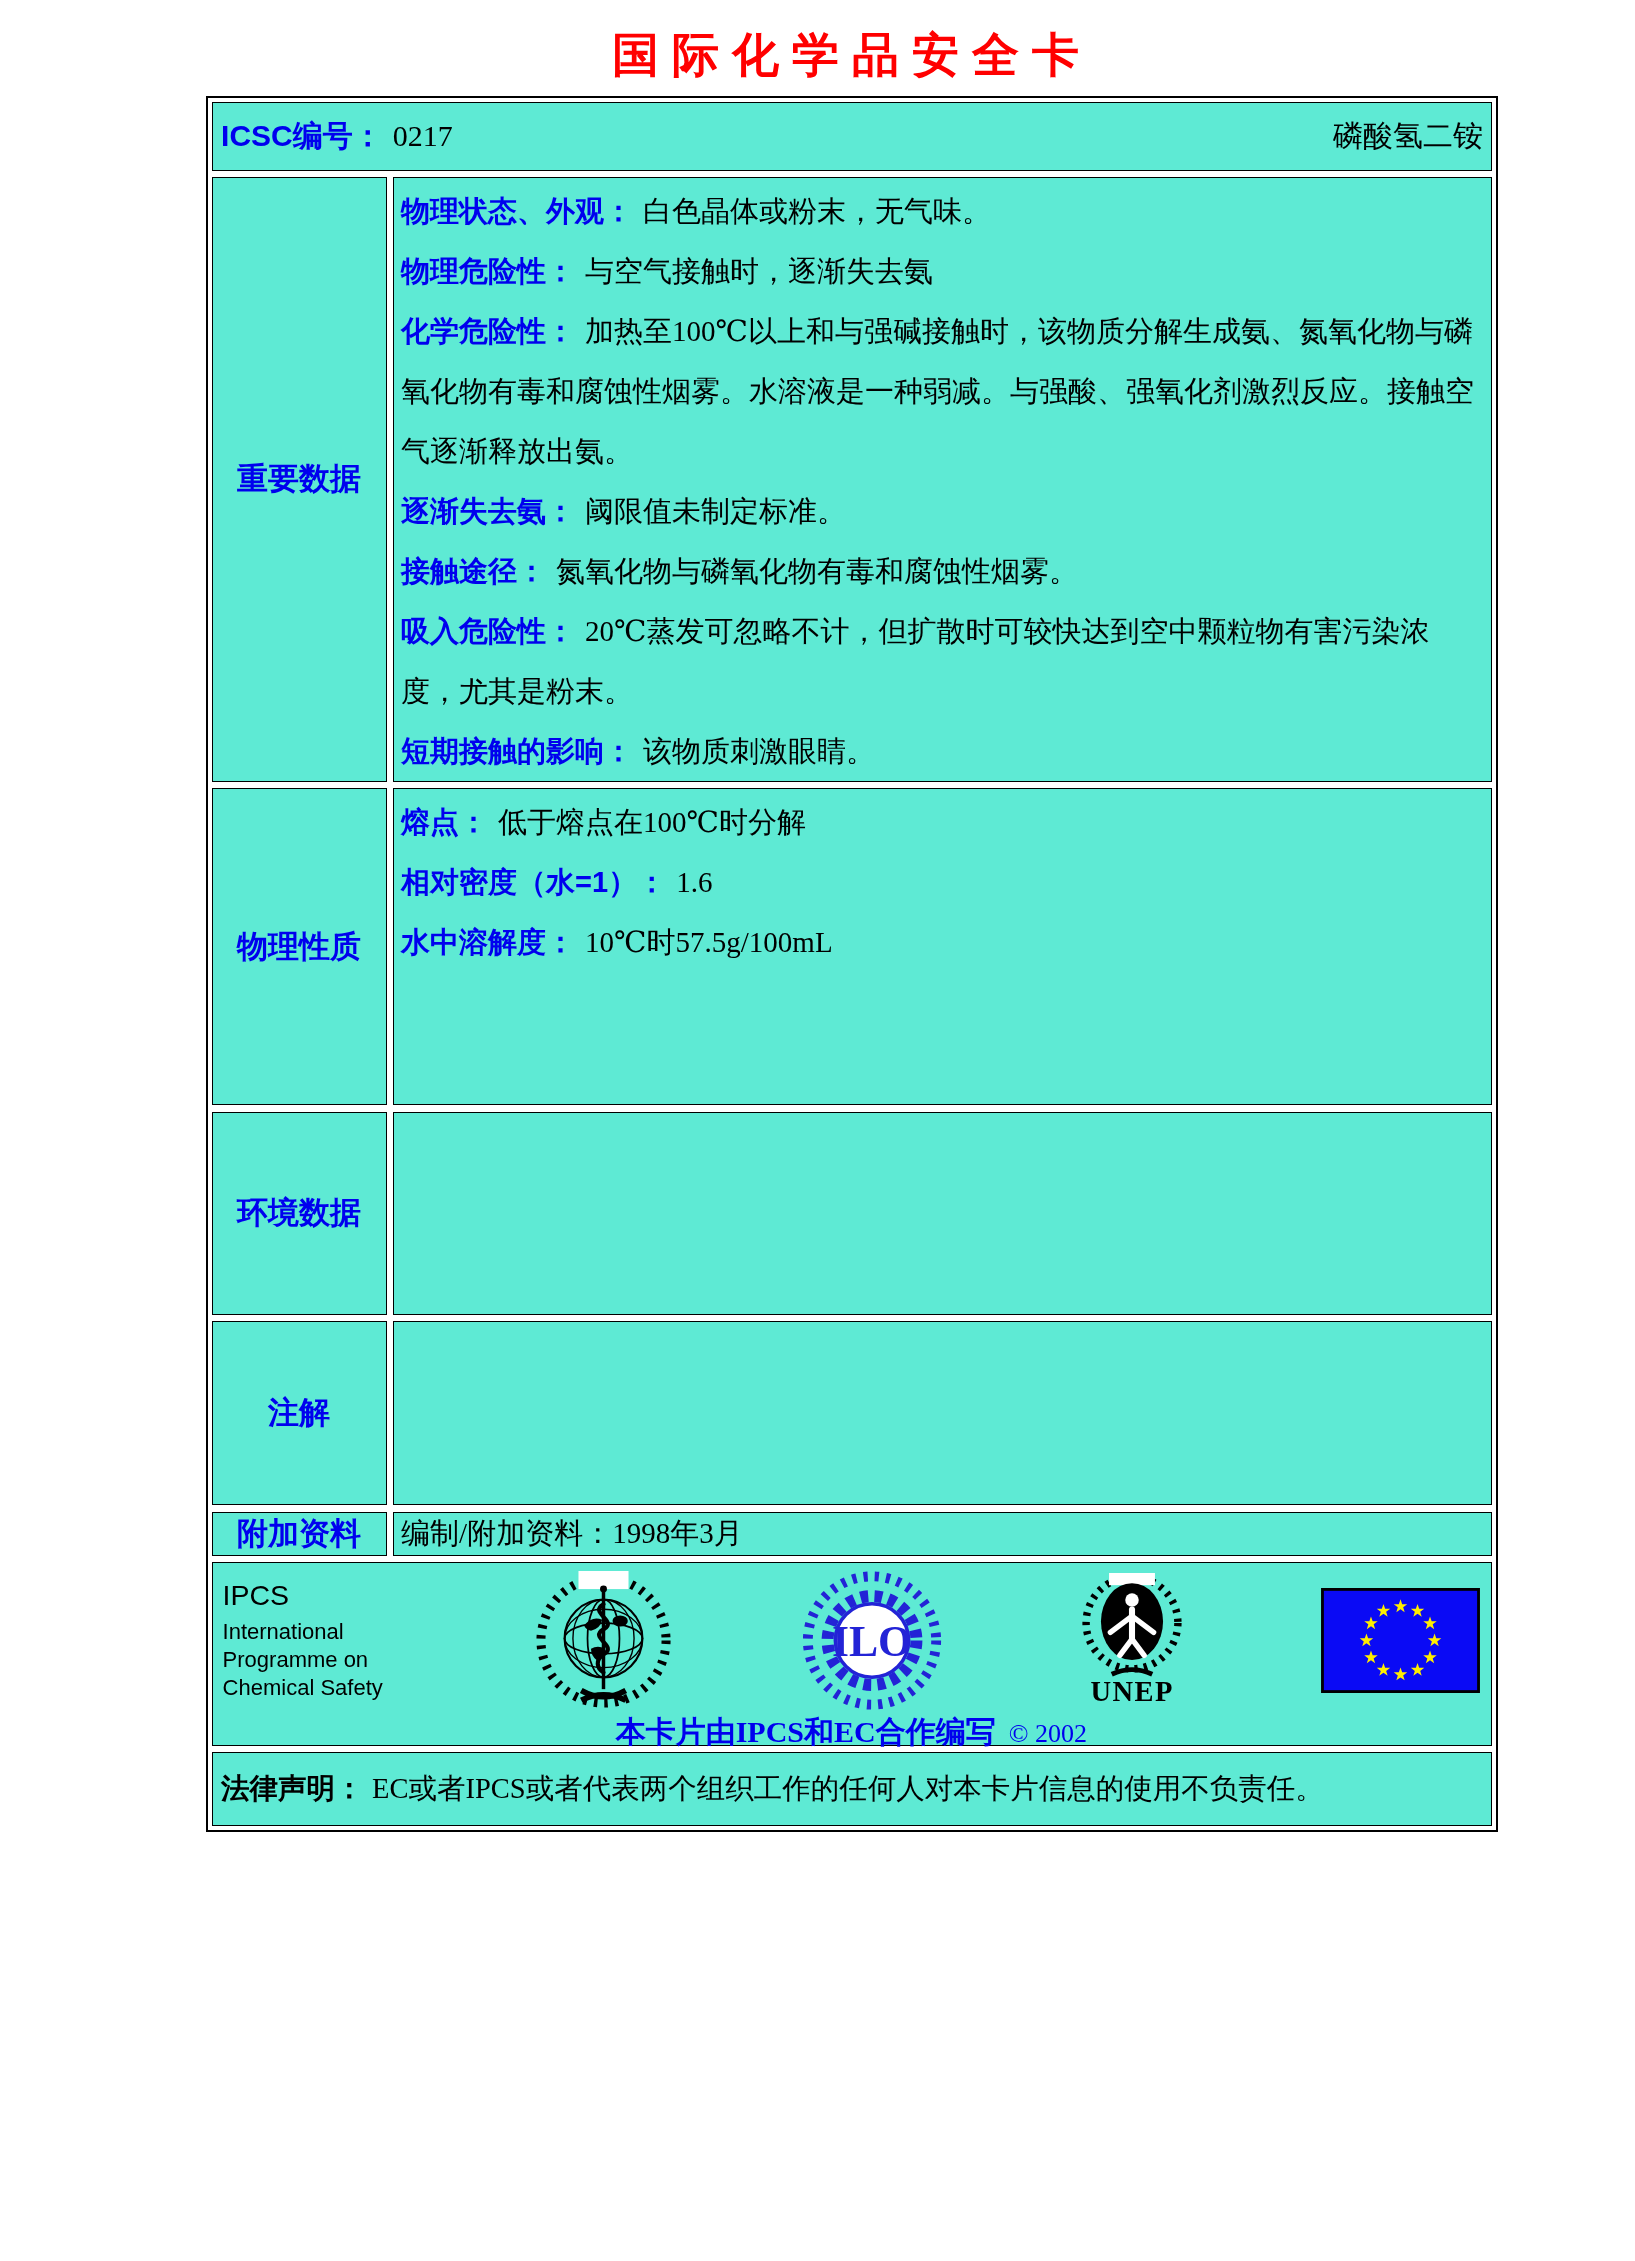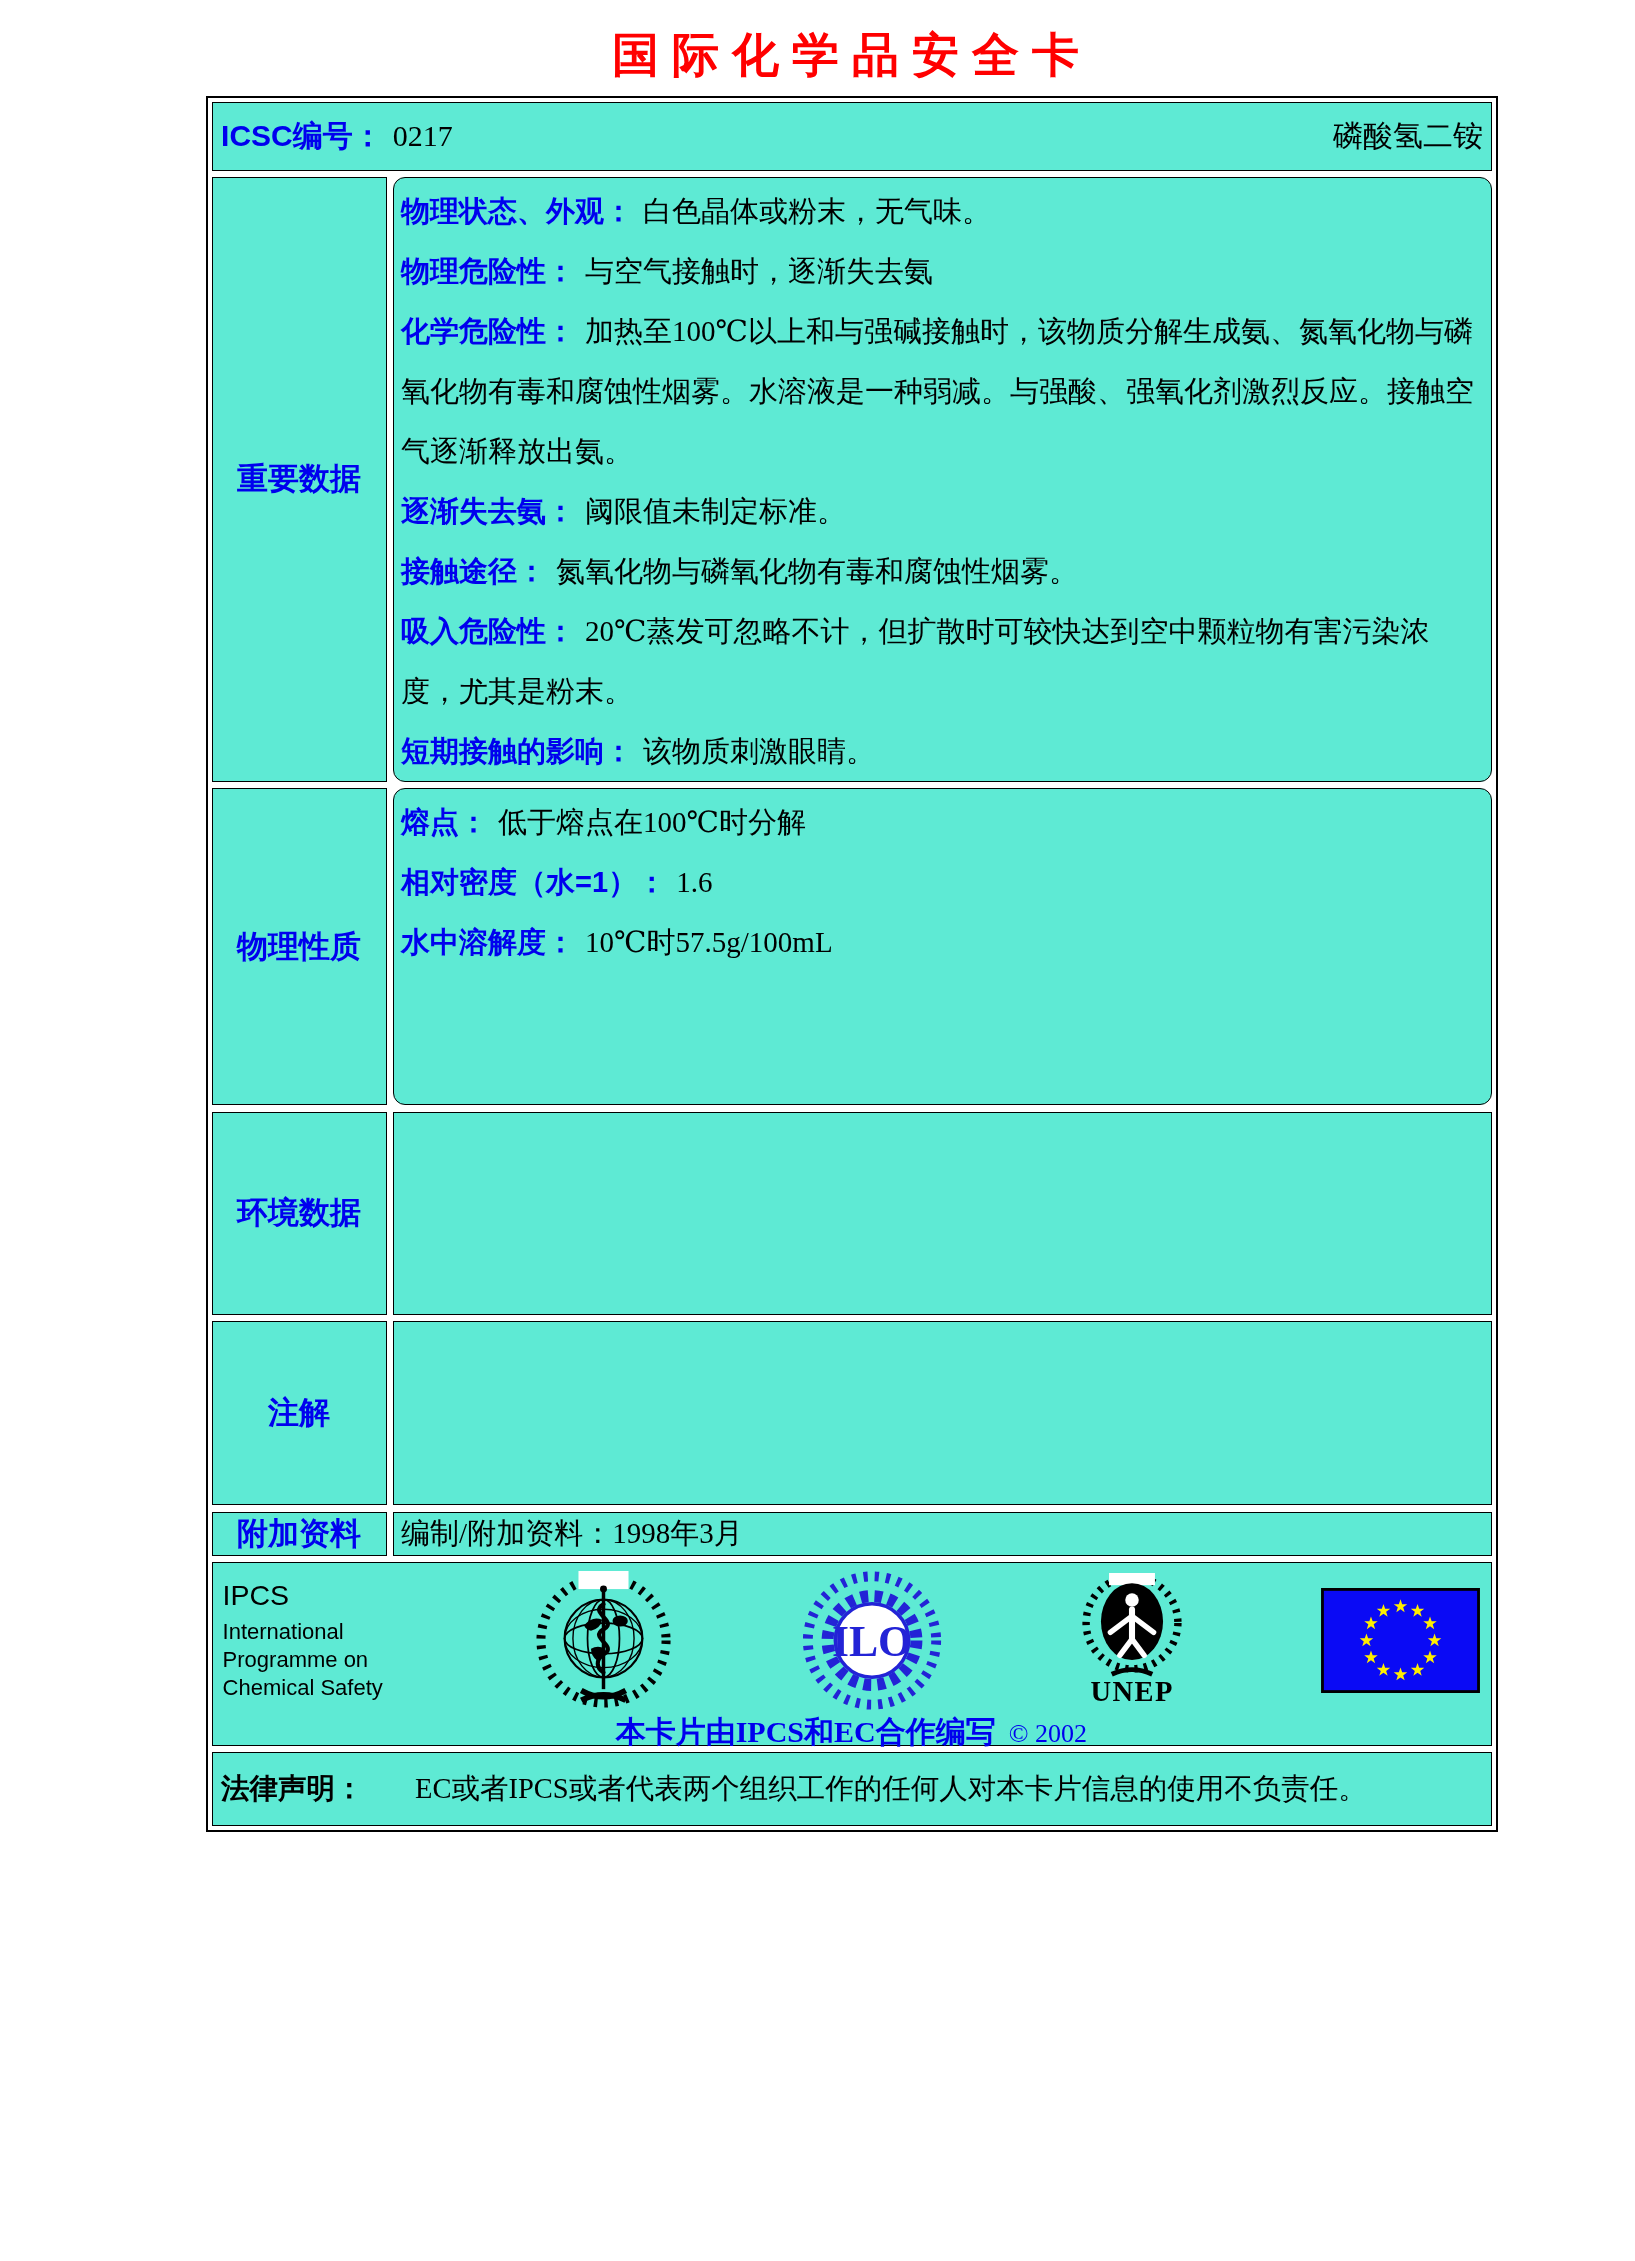"物理状态、外观： 白色晶体或粉末，无气味。" .body-cell { border-radius: 12px -> none }
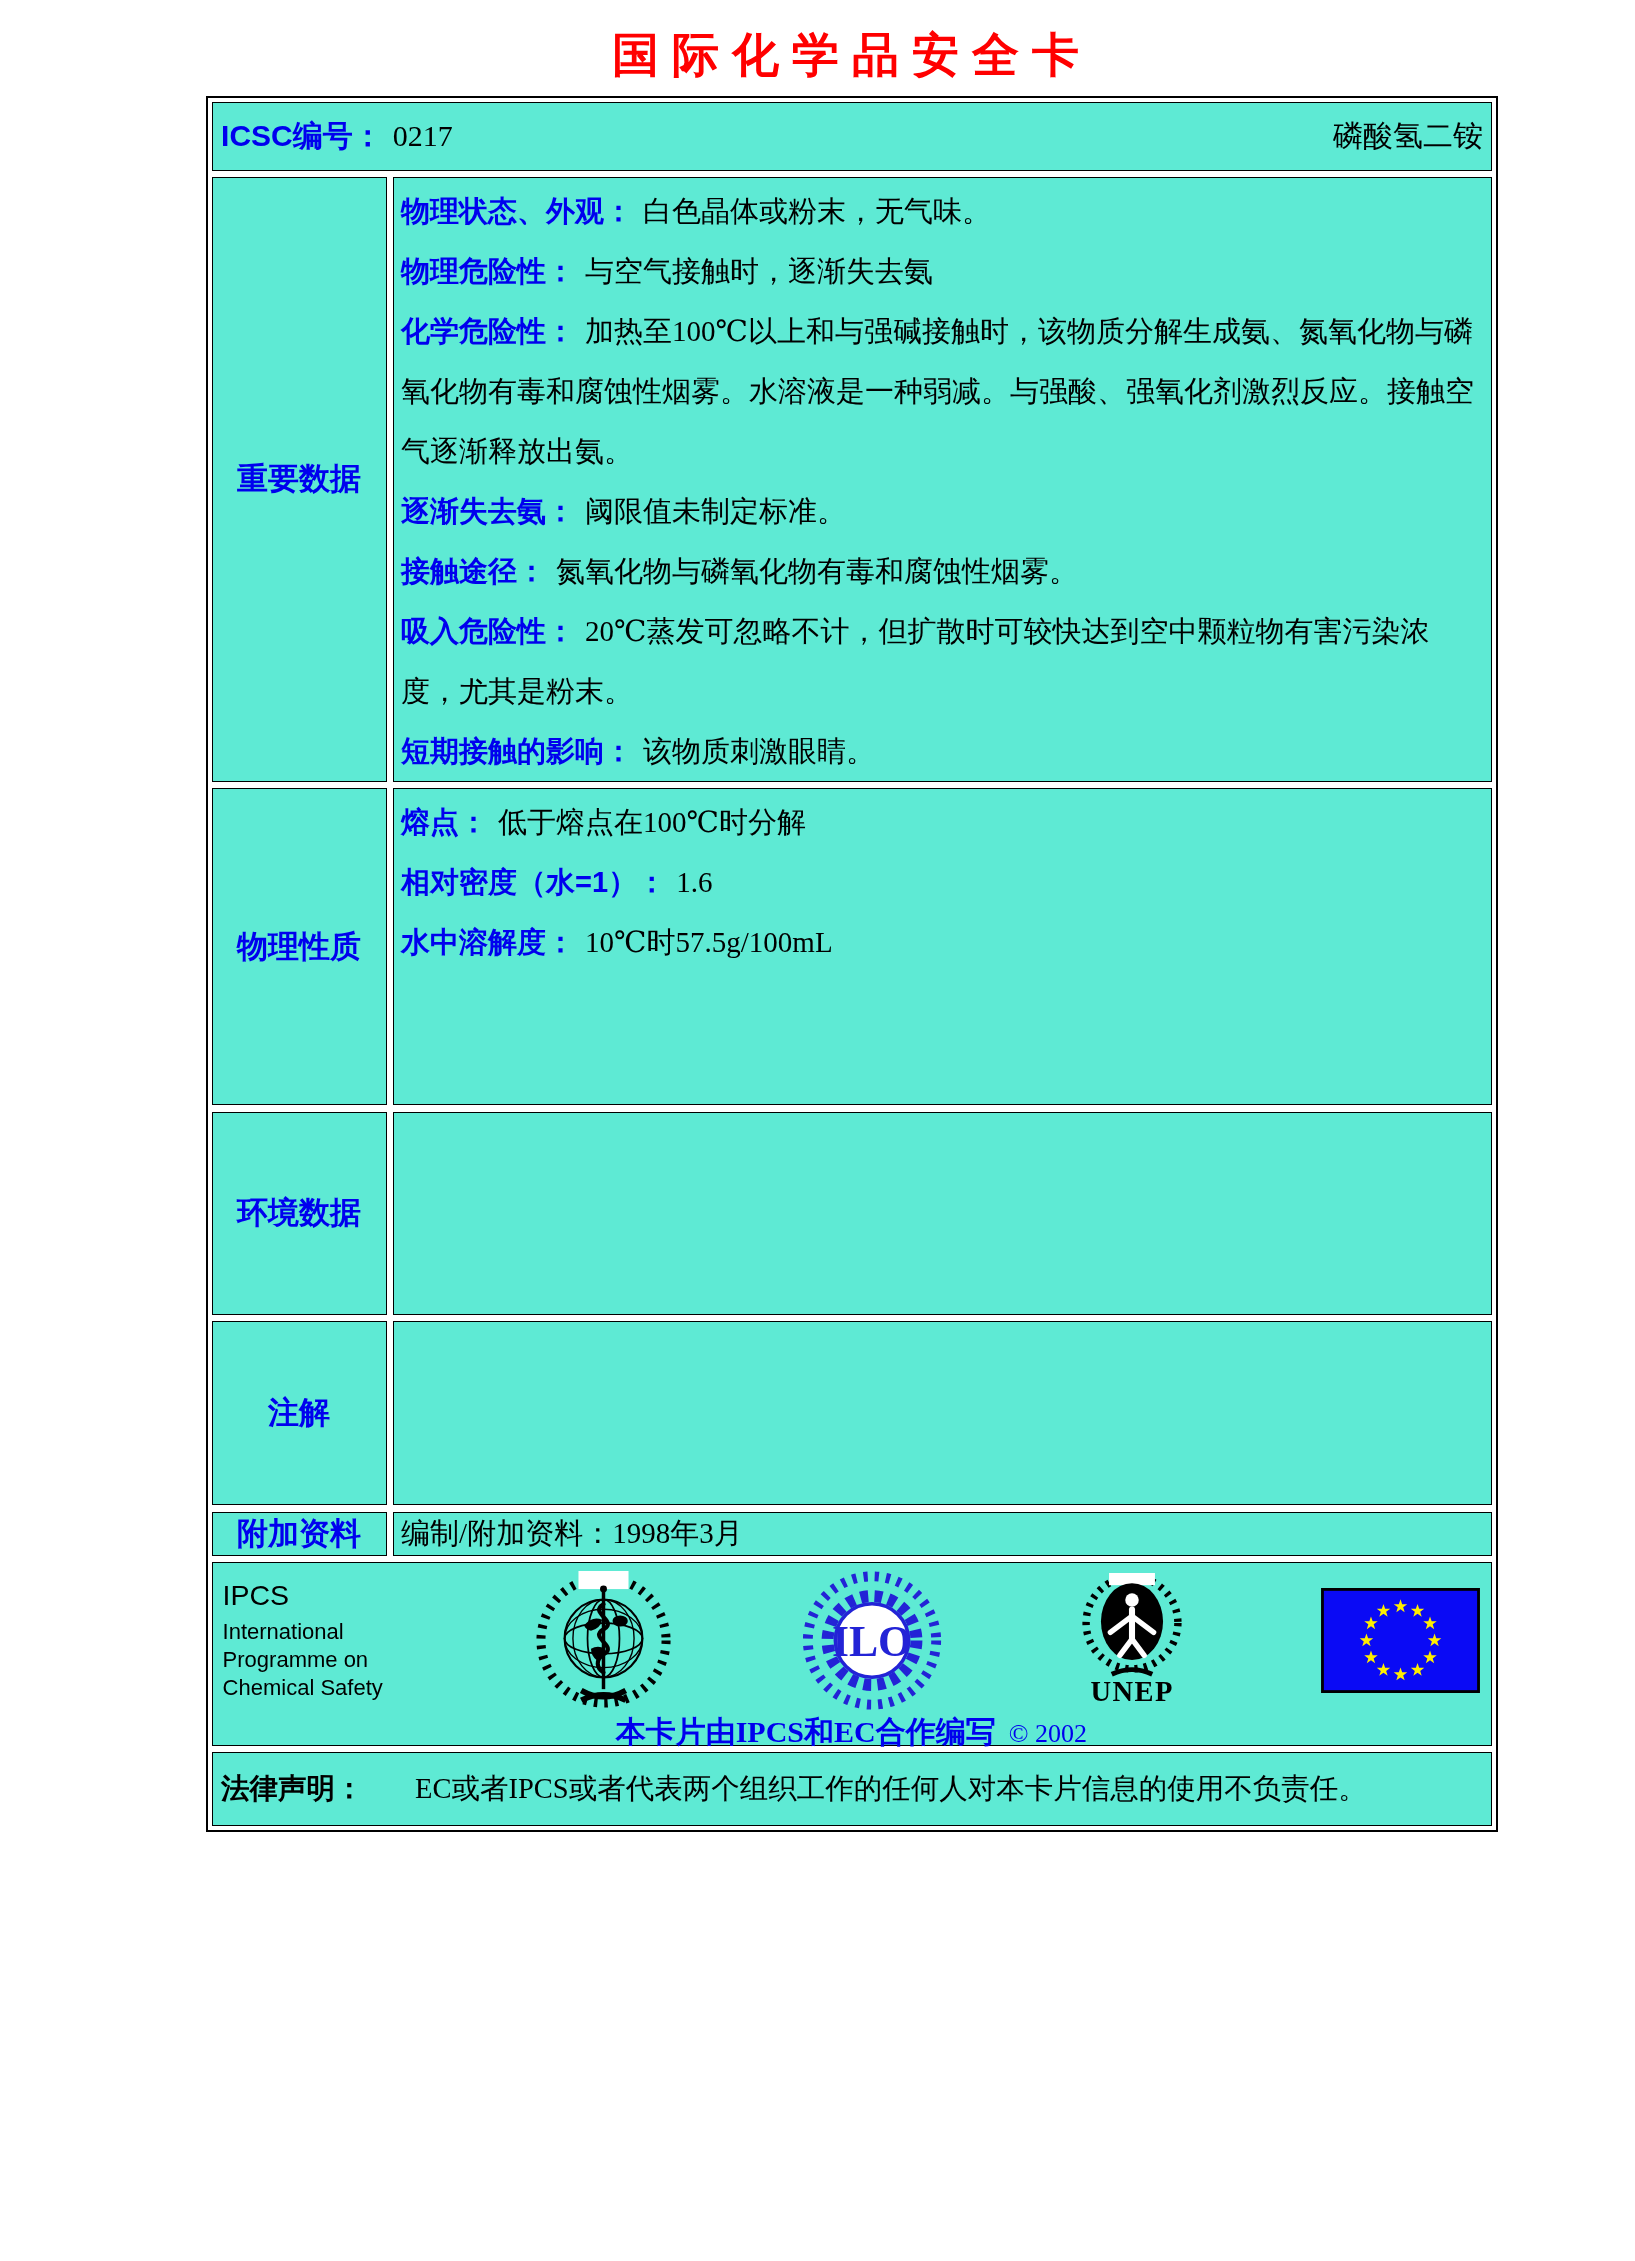"法律声明：" .legal-cell { gap: 43px -> none }
